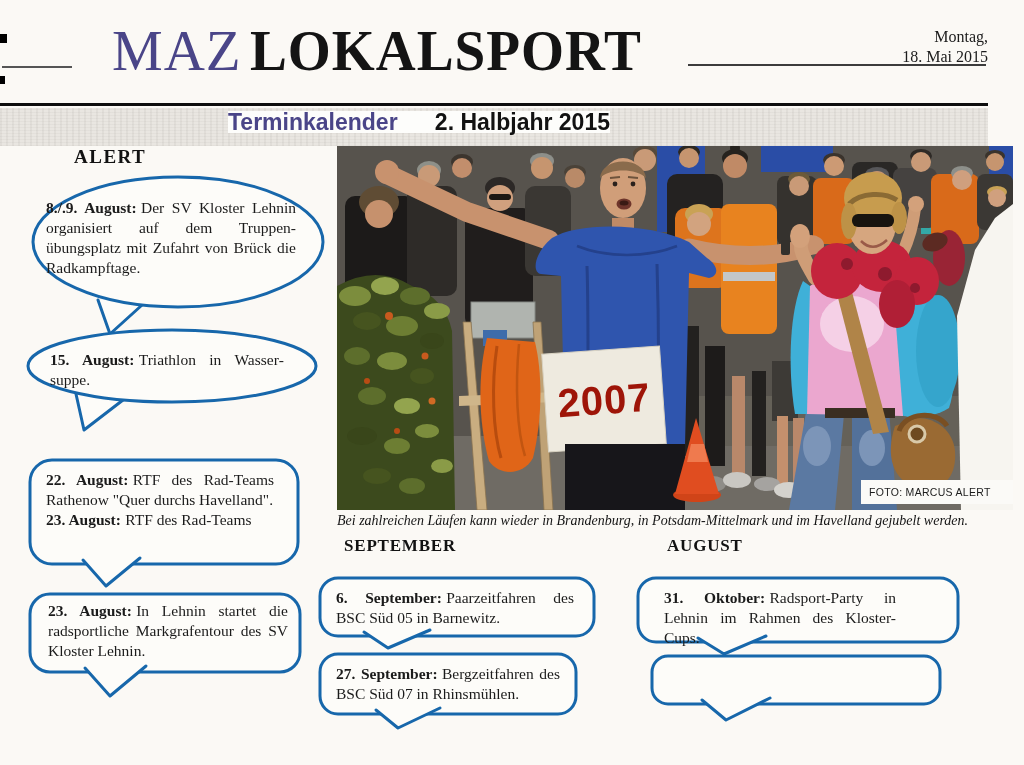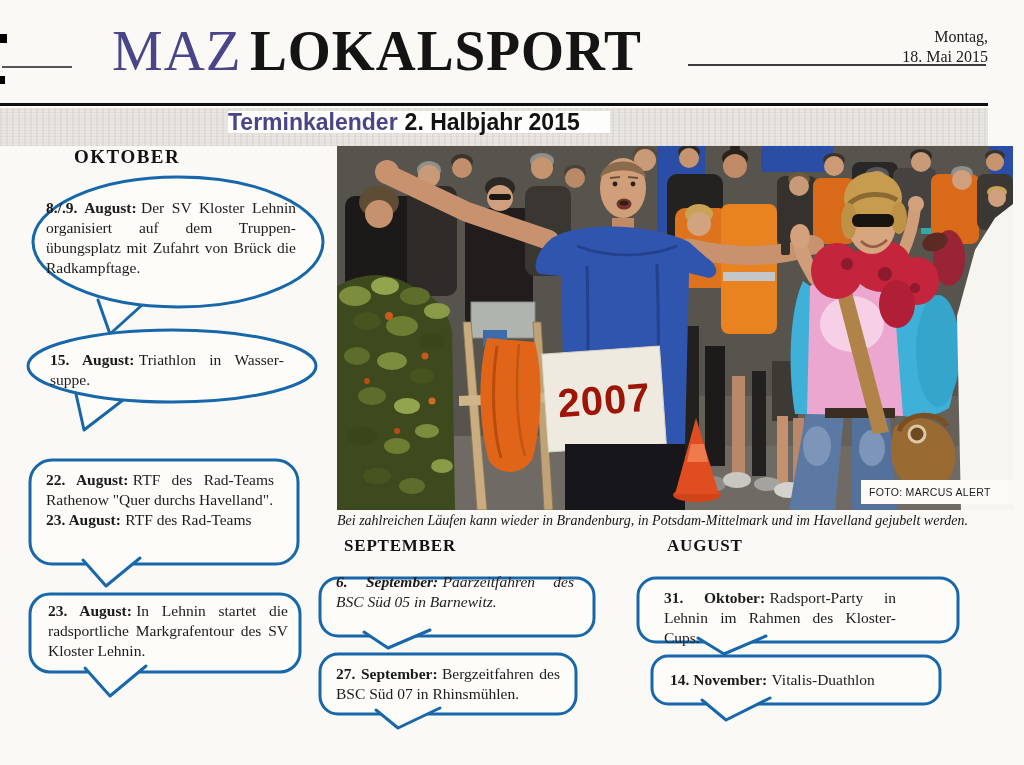"Terminkalender" .title-box { justify-content: flex-start -> space-between }
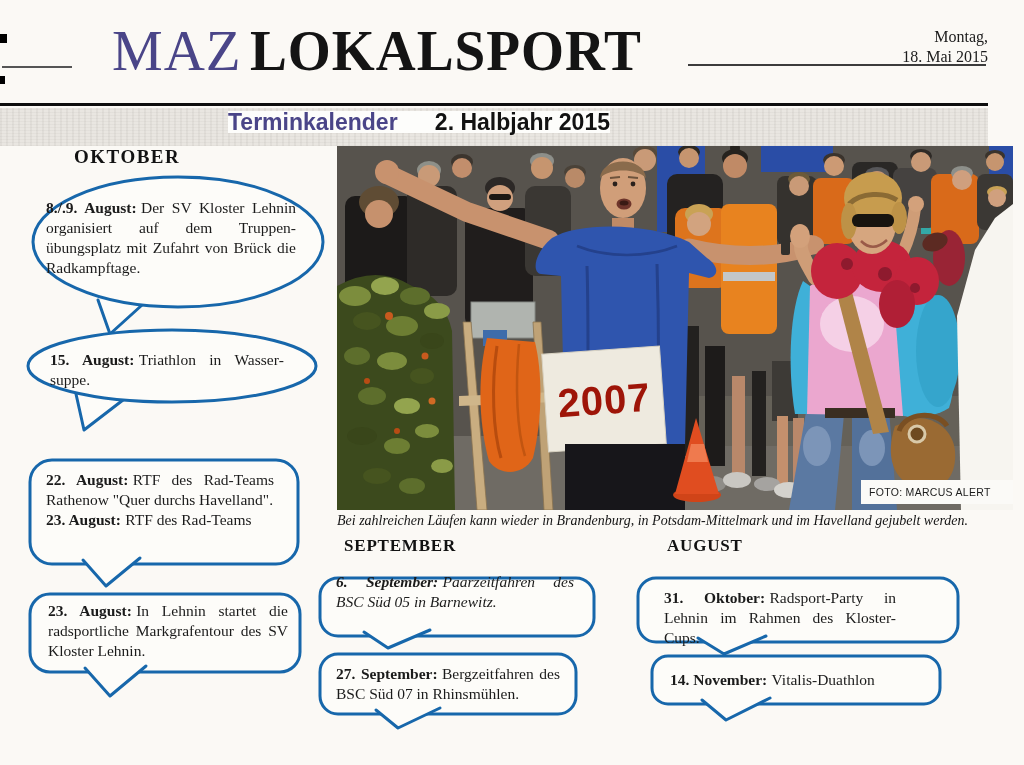"OKTOBER" div.abs { text: OKTOBER -> ALERT }
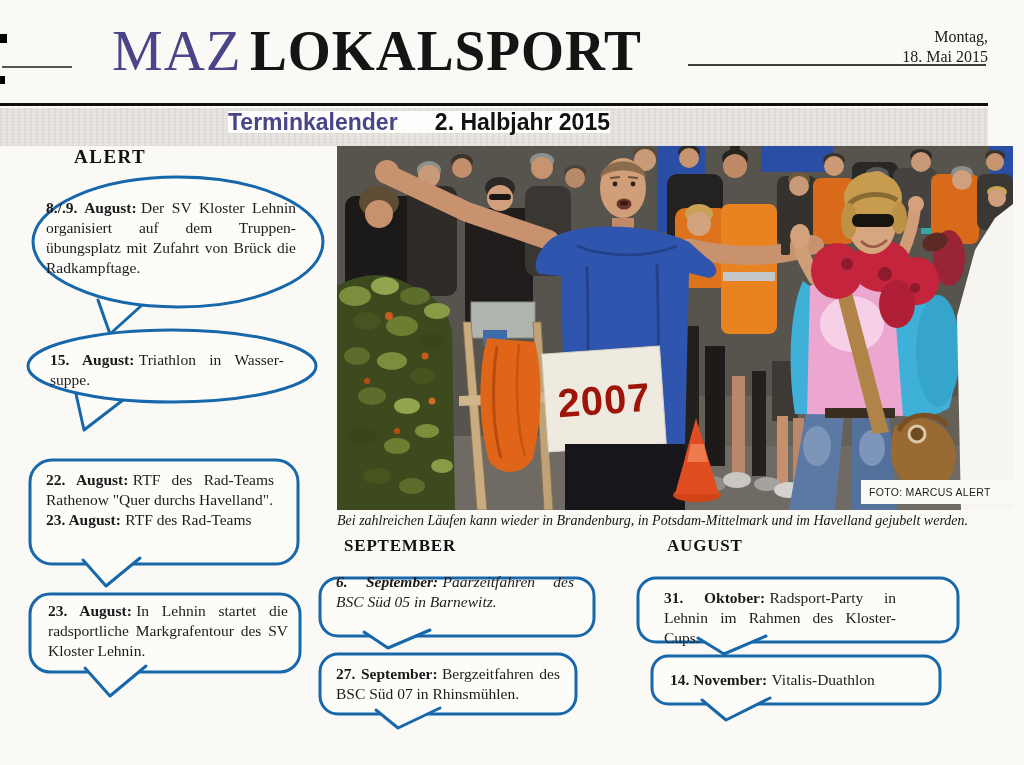"6. September: Paarzeitfahren des BSC" div.abs { font-style: italic -> none; top: 572px -> 588px }
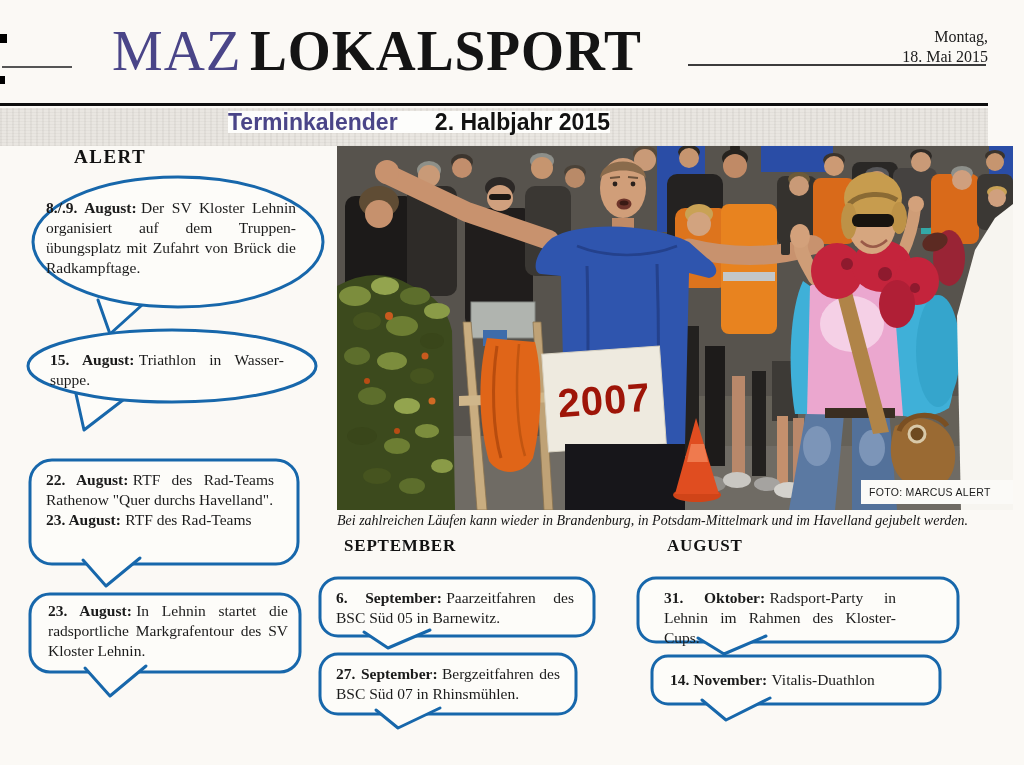"14. November: Vitalis-Duathlon" div.abs { html: <div> <span><b>14. November:</b><span>Vitalis-Duathlon</span></span> </div> -> none }
